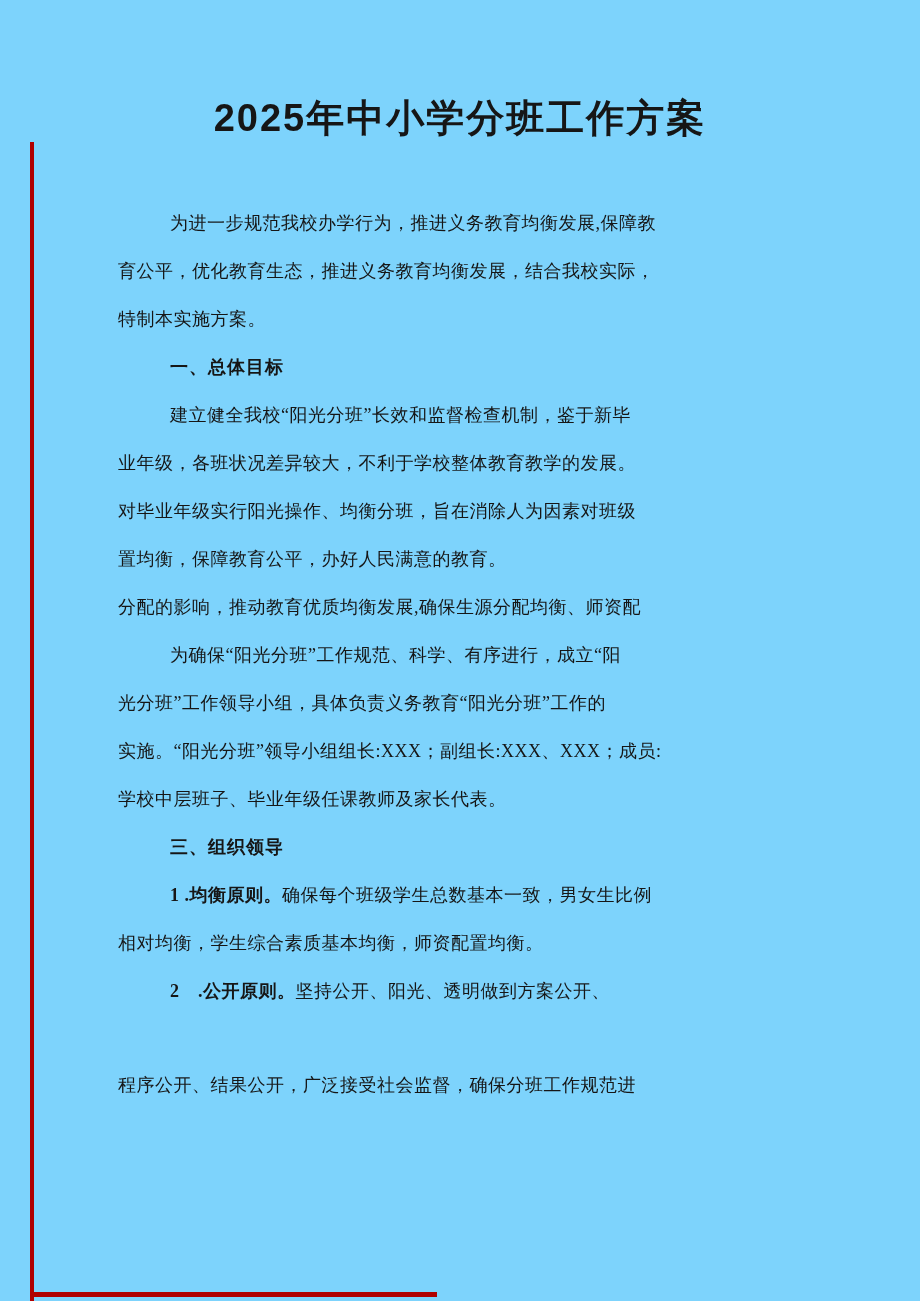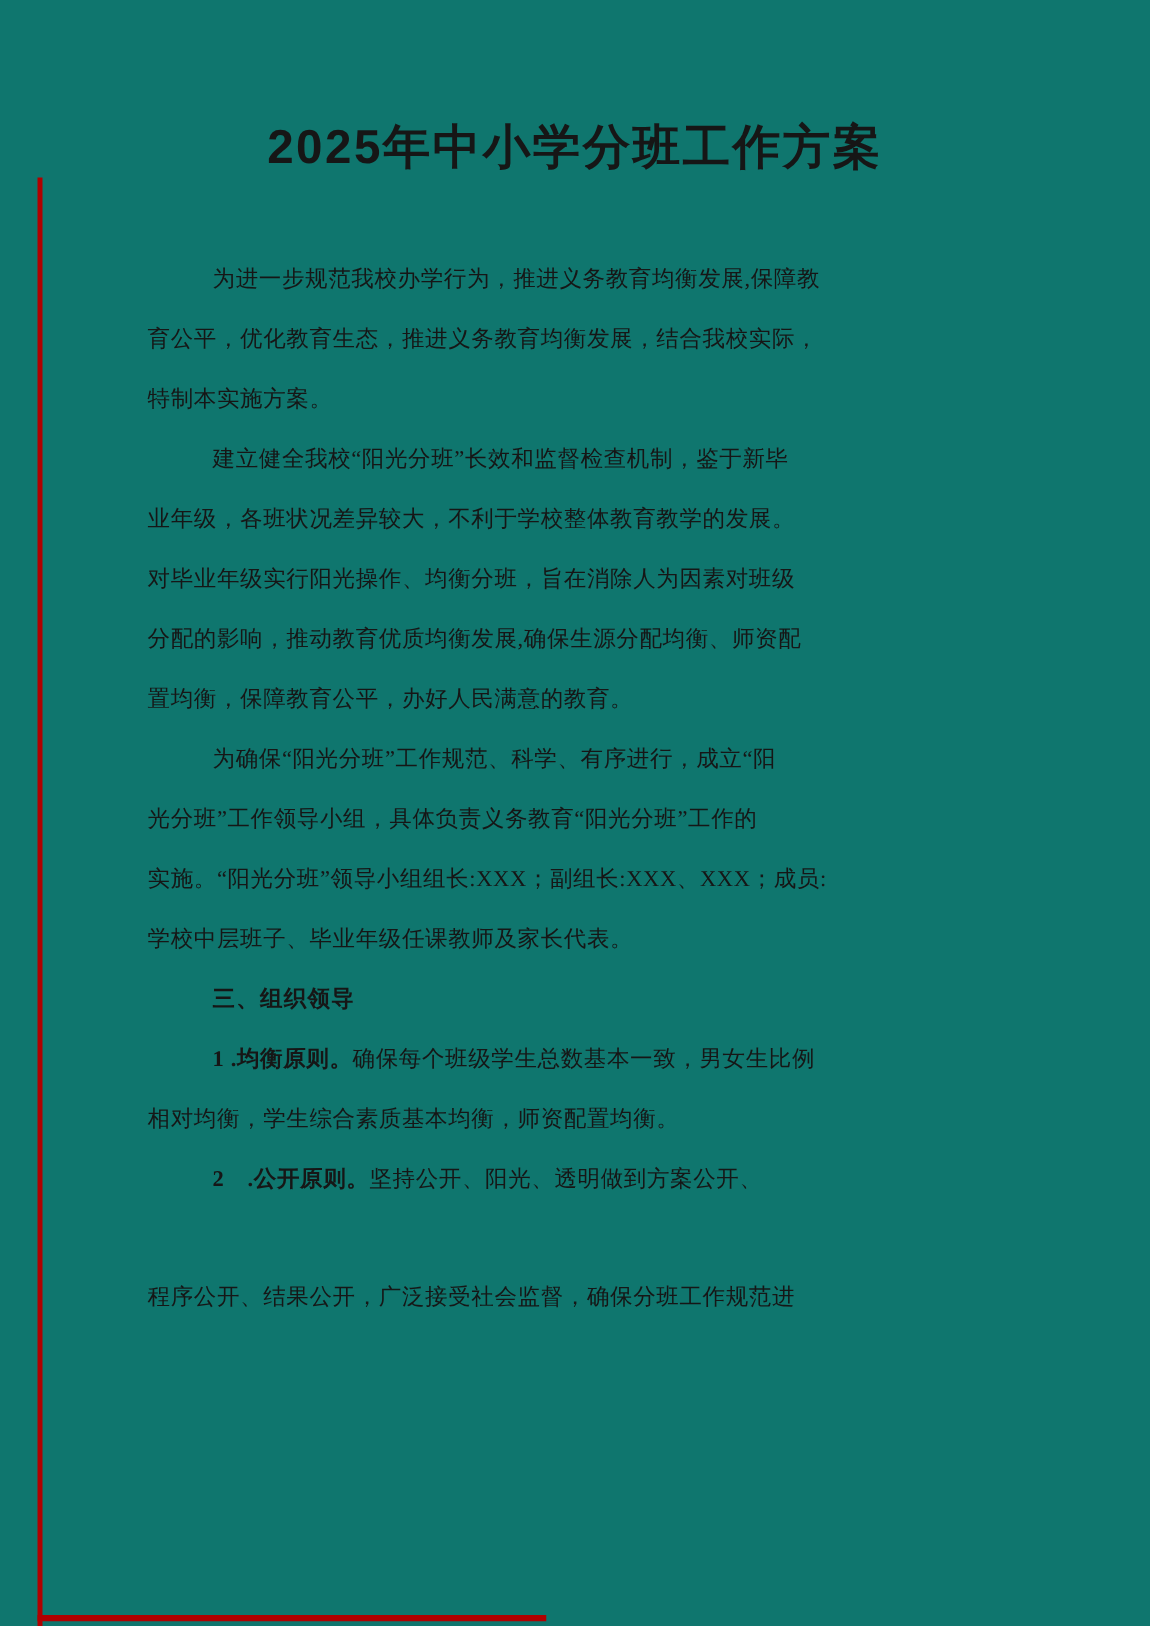"2025年中小学分班工作方案" .page { background: #0f766e -> #7dd3fc }
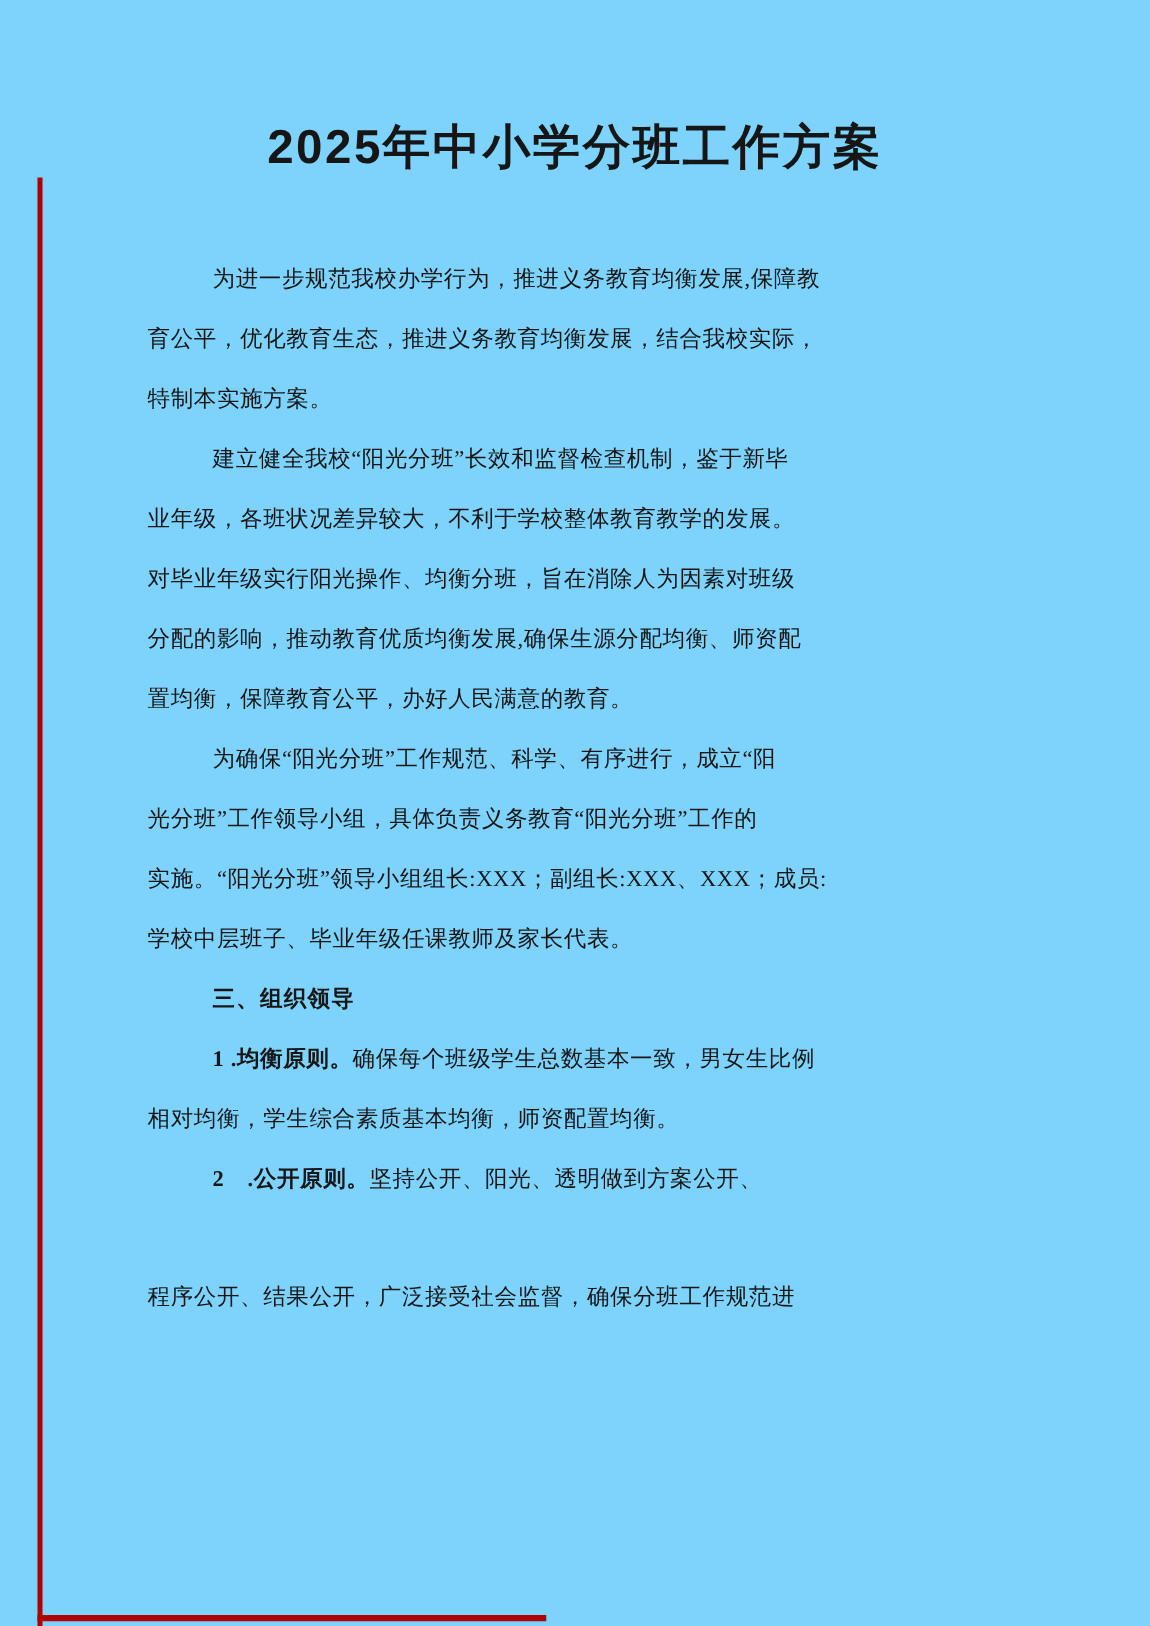"一、总体目标" div.line { html: none -> <div>一、总体目标</div> }
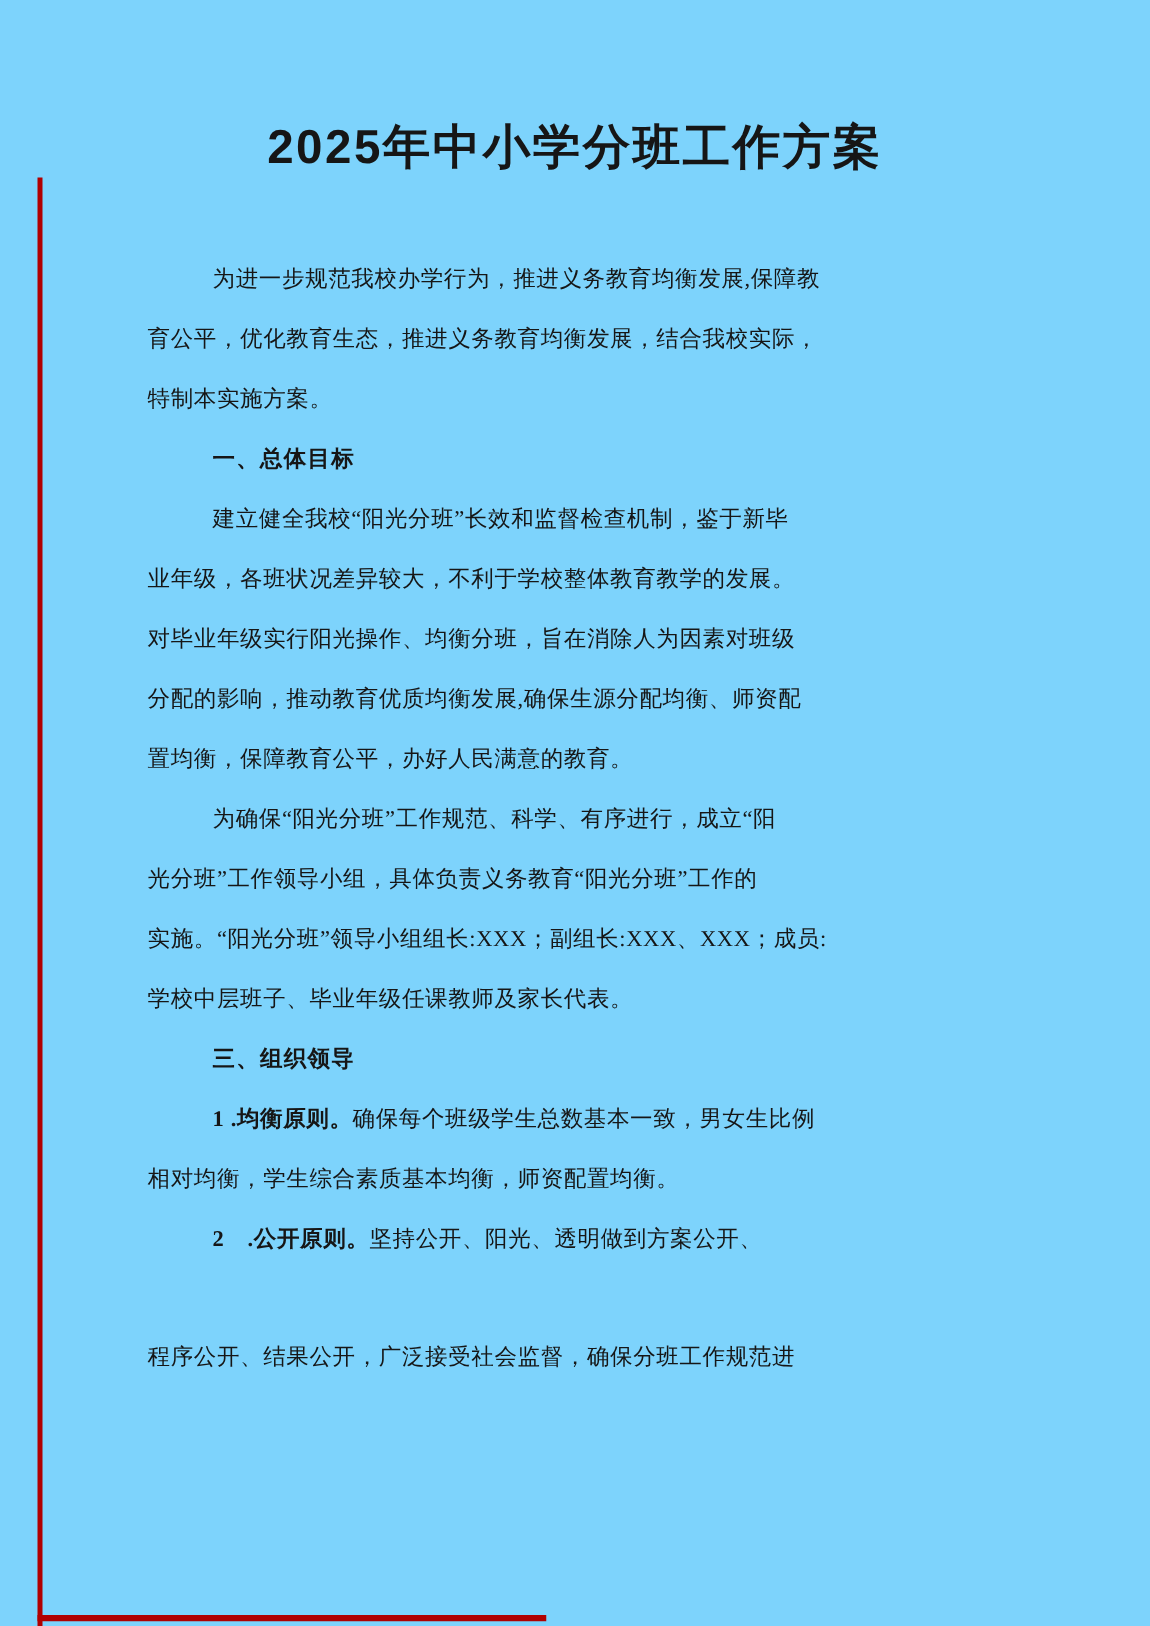"分配的影响，推动教育优质均衡发展,确保生源分配均衡、师资配" div.line { order: before "置均衡，保障教育公平，办好人民满意的教育。" -> after "置均衡，保障教育公平，办好人民满意的教育。" }
